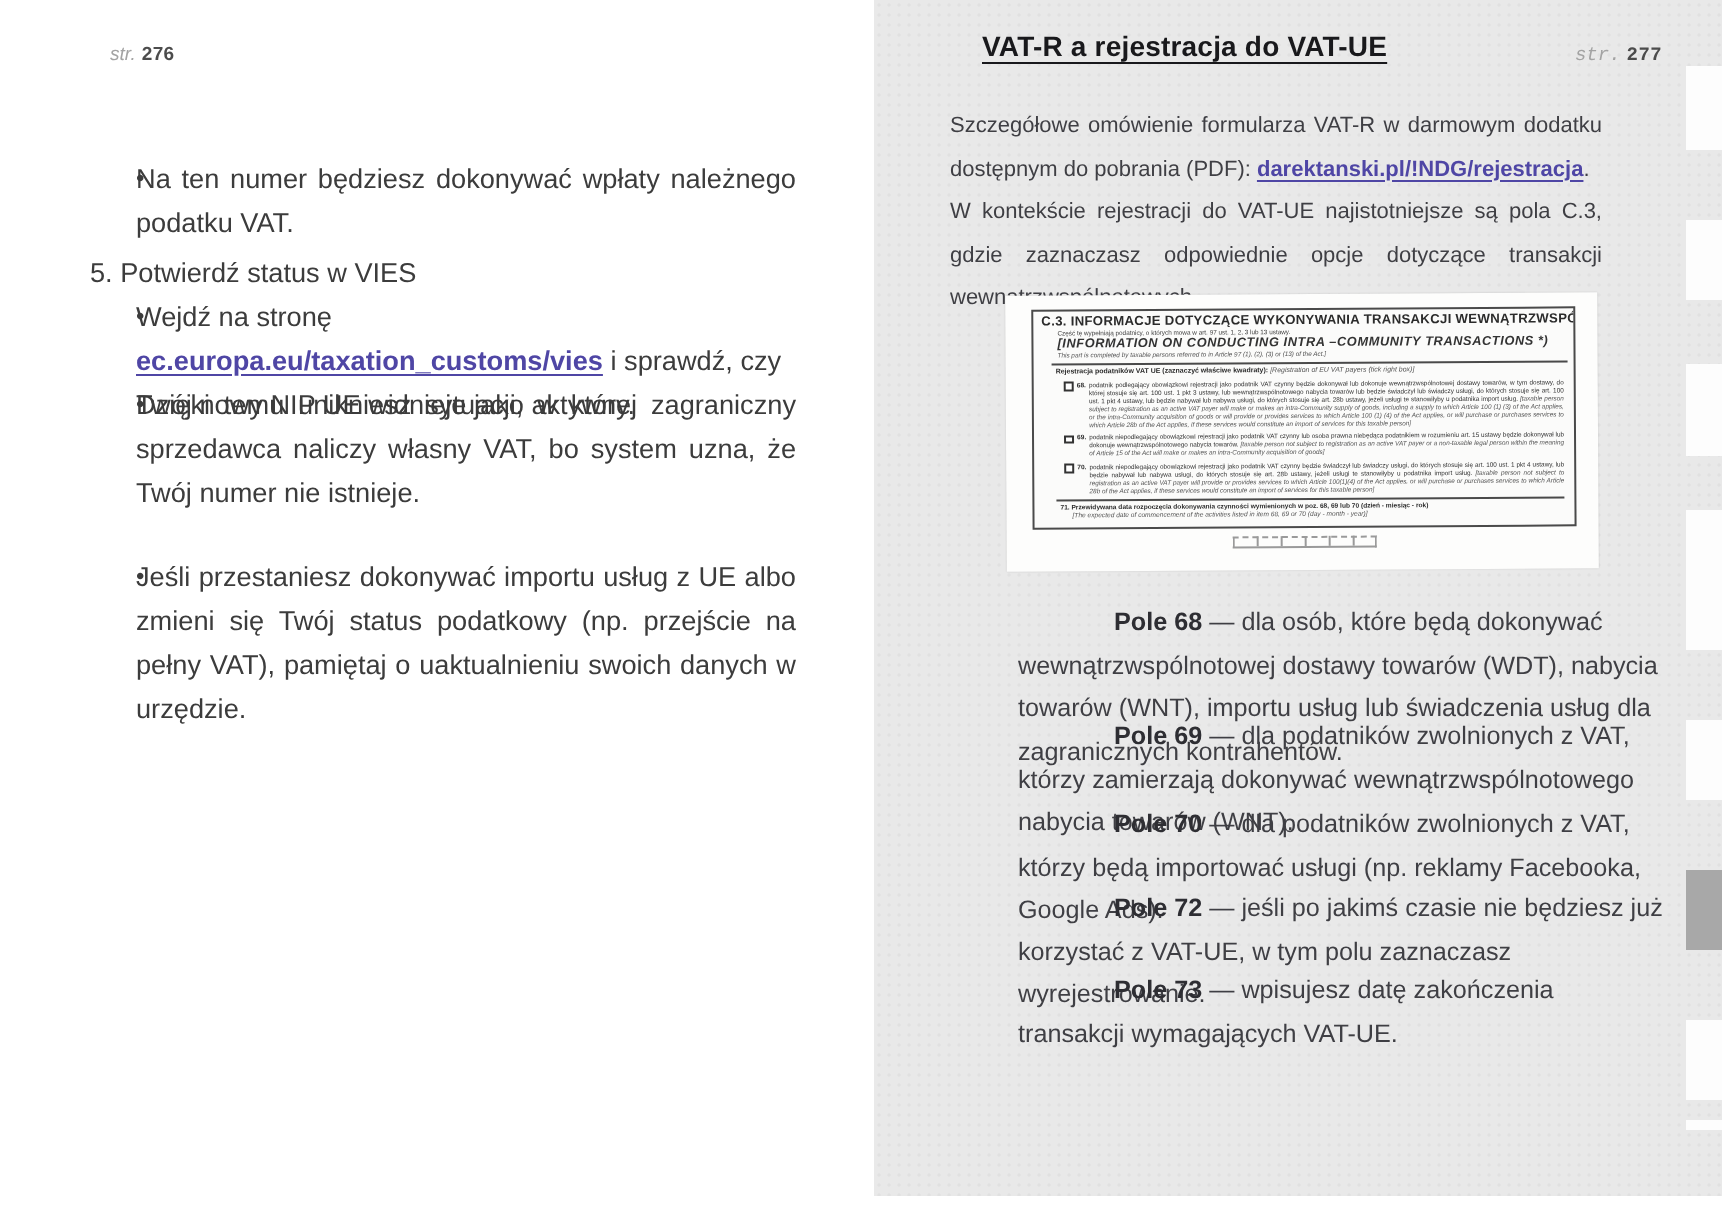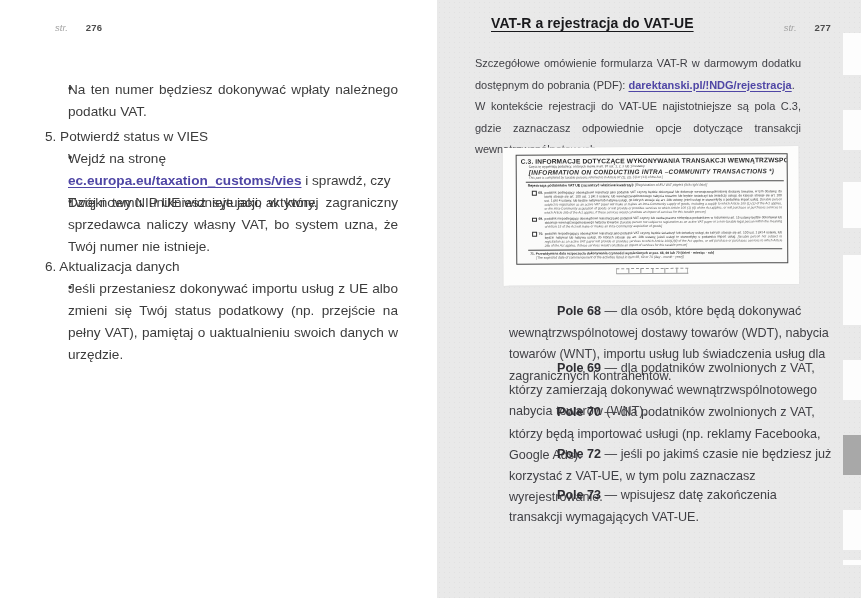"276" .pagenum b { margin-left: 18px -> 3px }
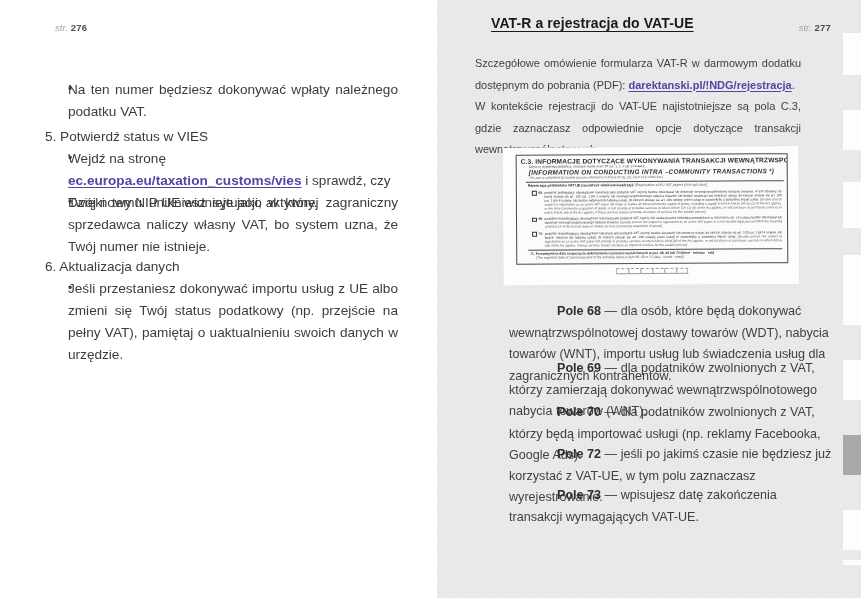"str. 277" #str-right { font-family: none -> Liberation Mono, monospace }
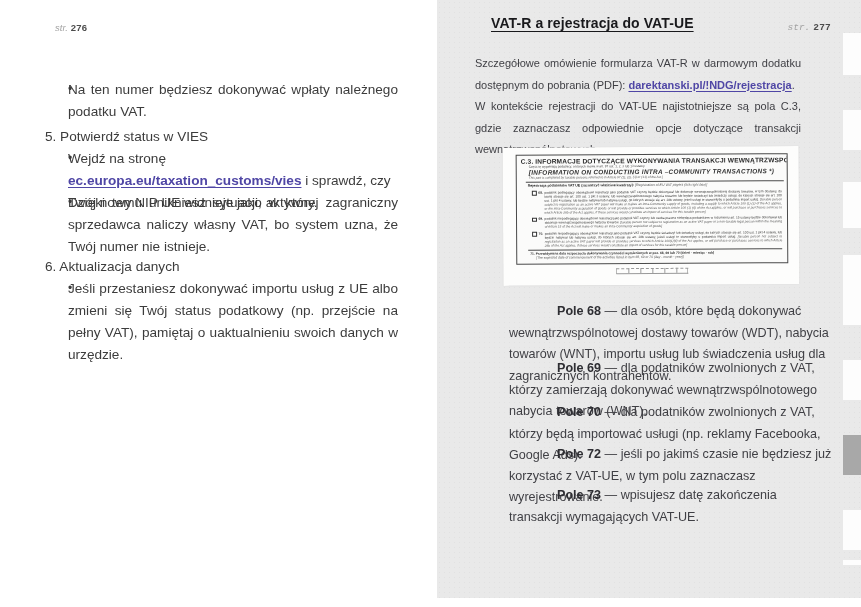"6. Aktualizacja danych" div.lp-block { html: <div>6. Aktualizacja danych</div> -> none }
